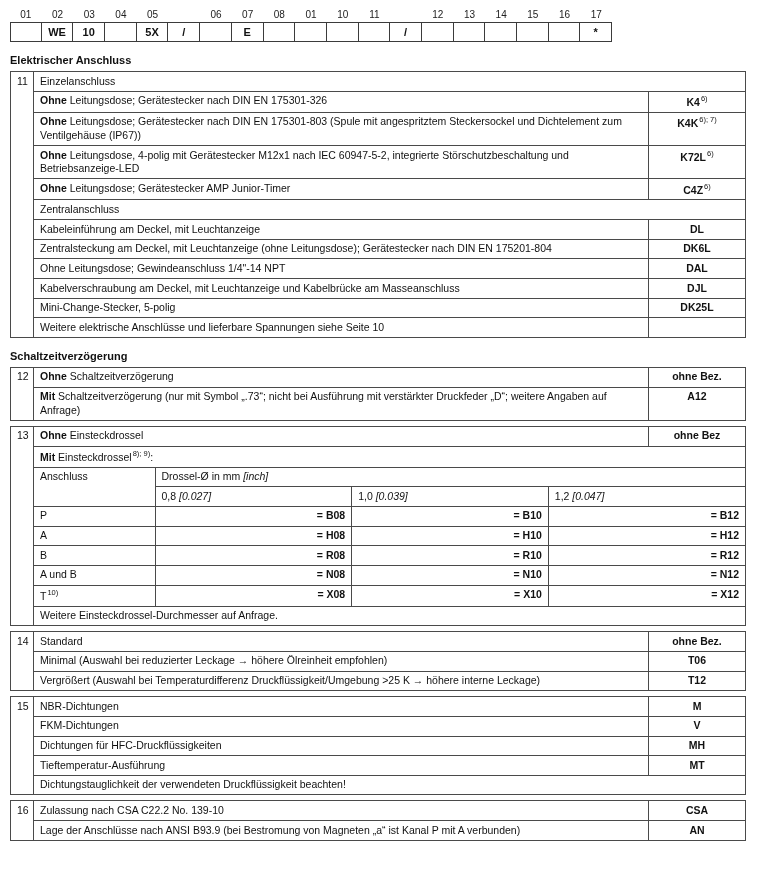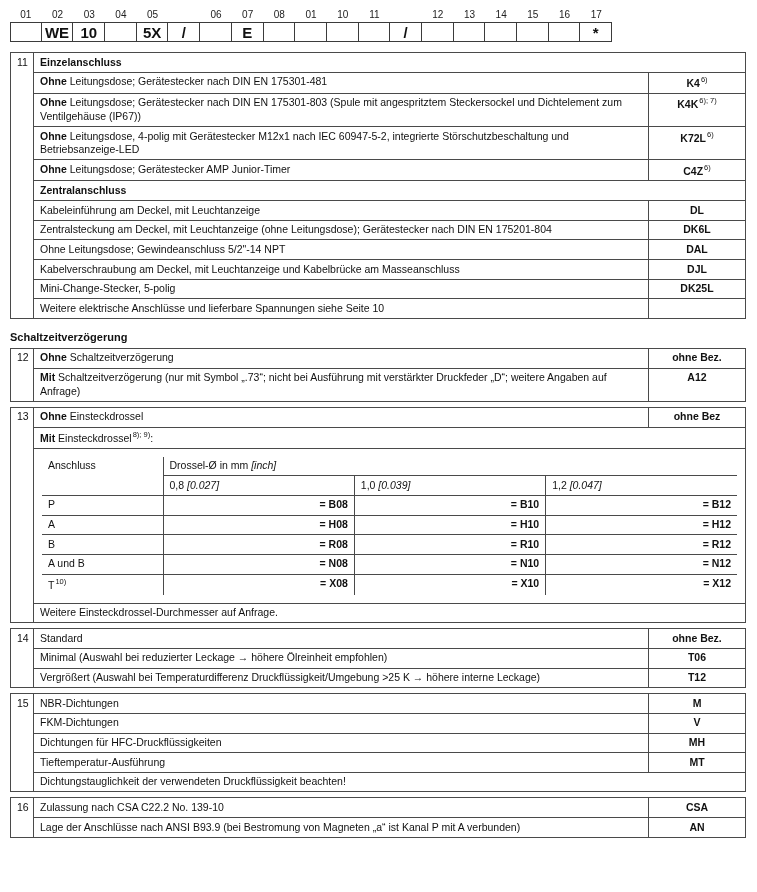"WE" .scell { font-size: 15px -> 11px }
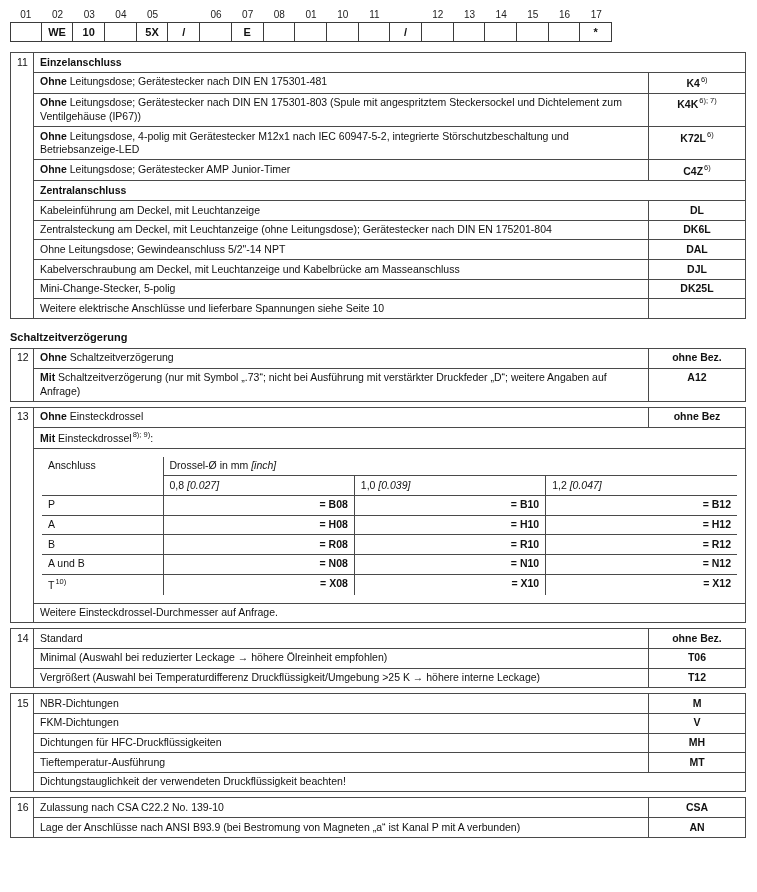"Elektrischer Anschluss" div.sec-h { html: none -> <div>Elektrischer Anschluss</div> }
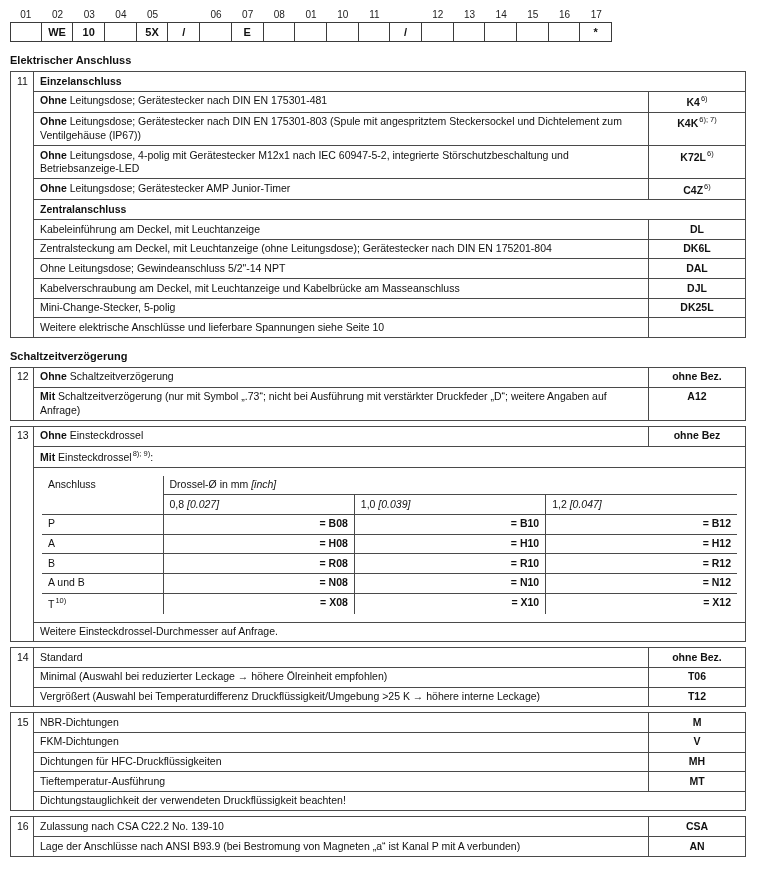"Einzelanschluss" .hdrcell { font-weight: bold -> normal }
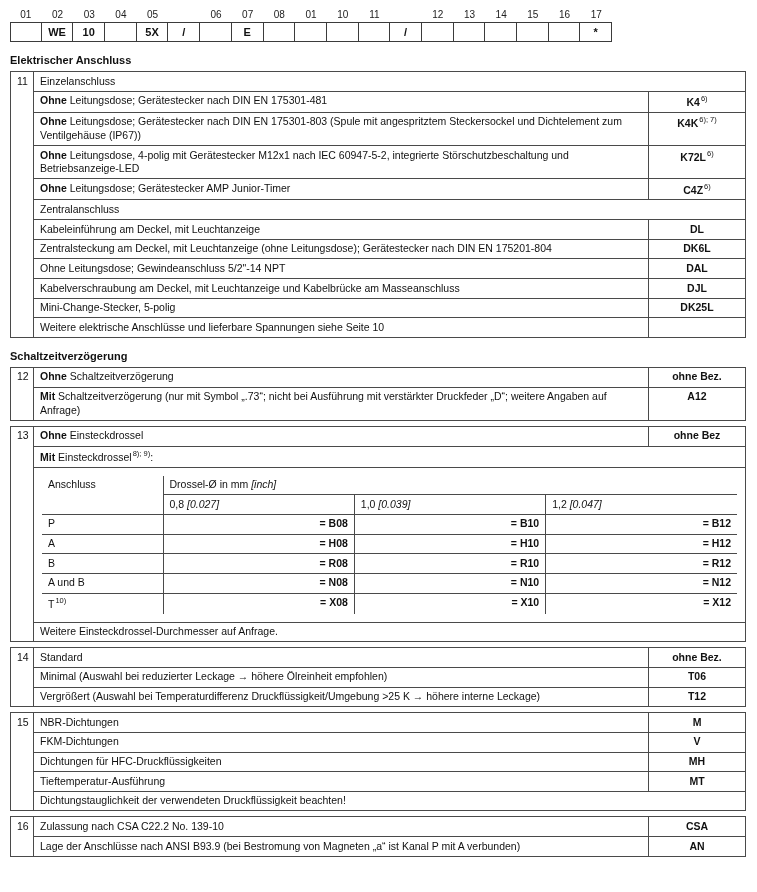"Leitungsdose; Gerätestecker nach DIN EN 175301-481" span { text: 175301-481 -> 175301-326 }
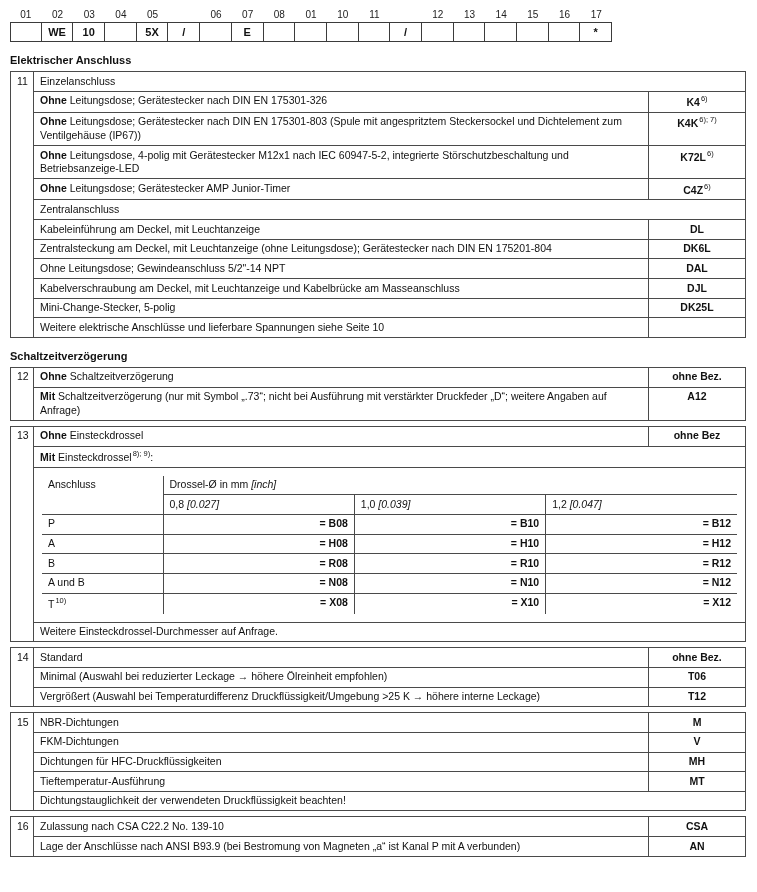"Ohne Leitungsdose; Gewindeanschluss" span { text: 5/2 -> 1/4 }
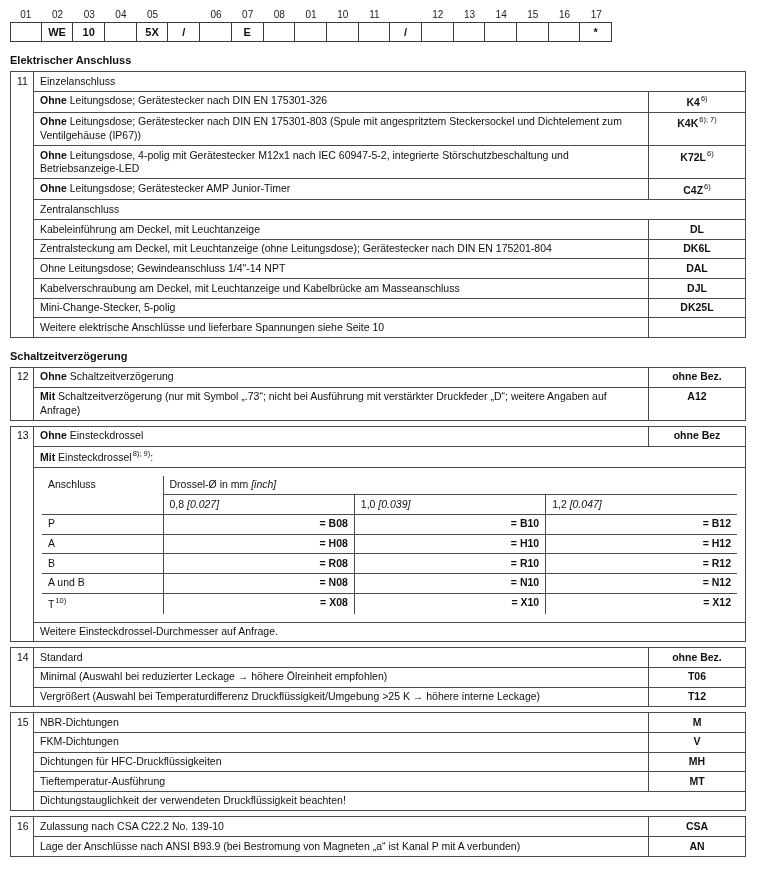"Anschluss" .subwrap { padding: 8px !important -> 0 !important }
